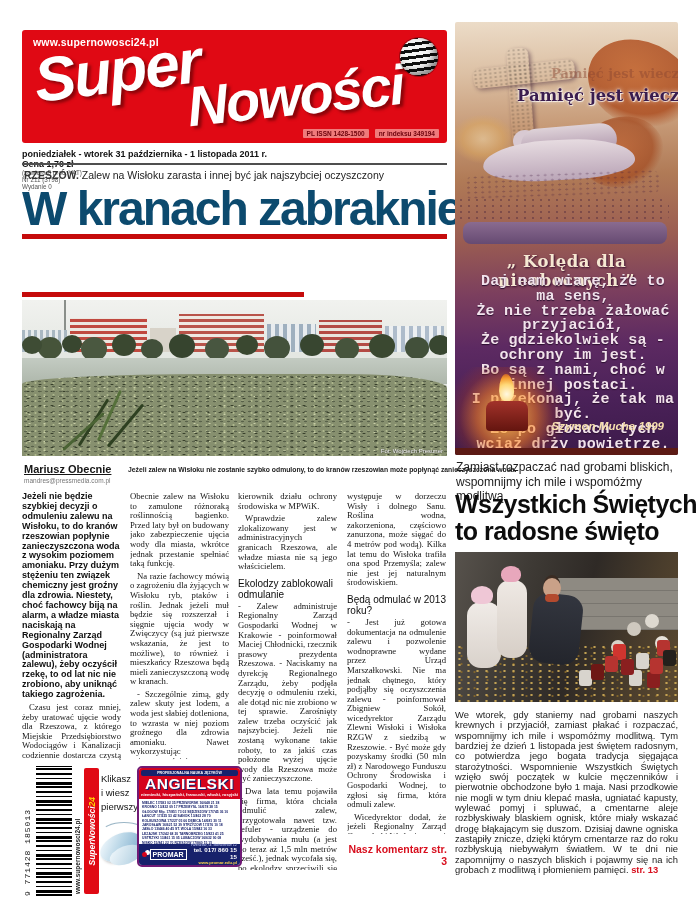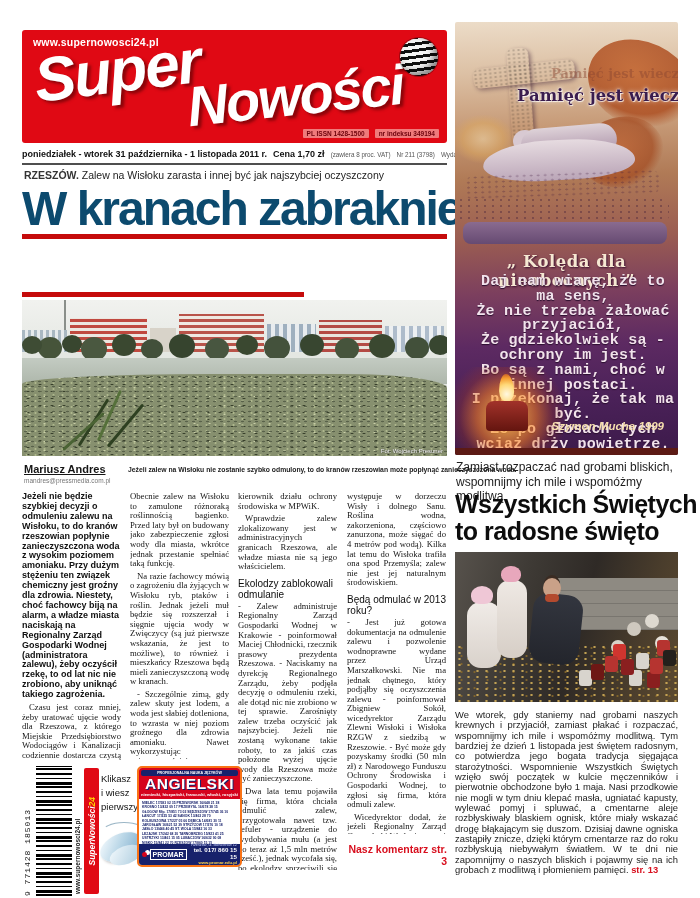"poniedziałek - wtorek 31 października" .dateline { align-items: center -> flex-start; flex-direction: none -> column; gap: 6px -> none }
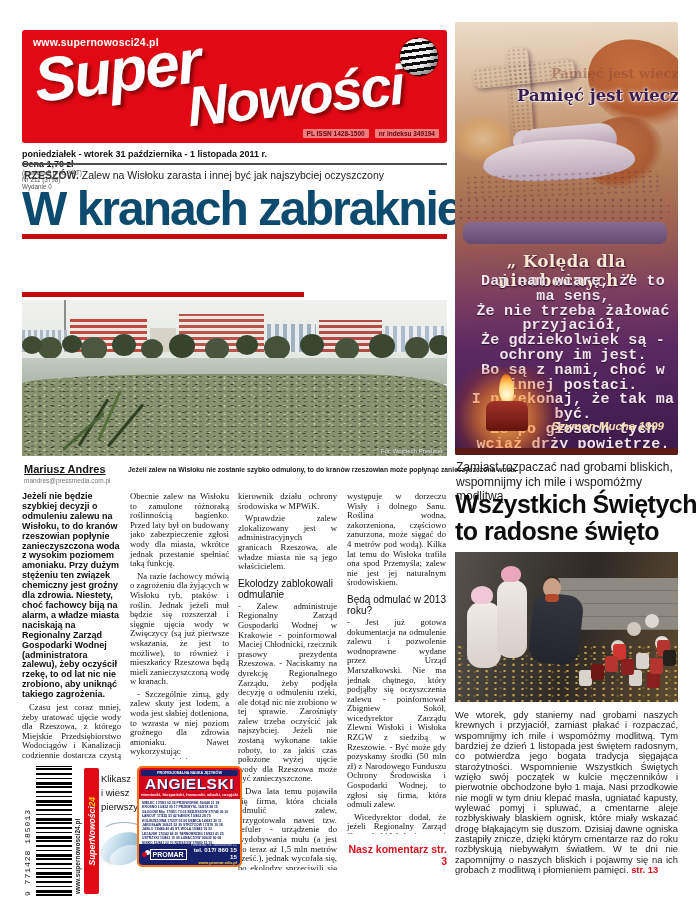"Mariusz Andres" div.abs { text: Andres -> Obecnie }
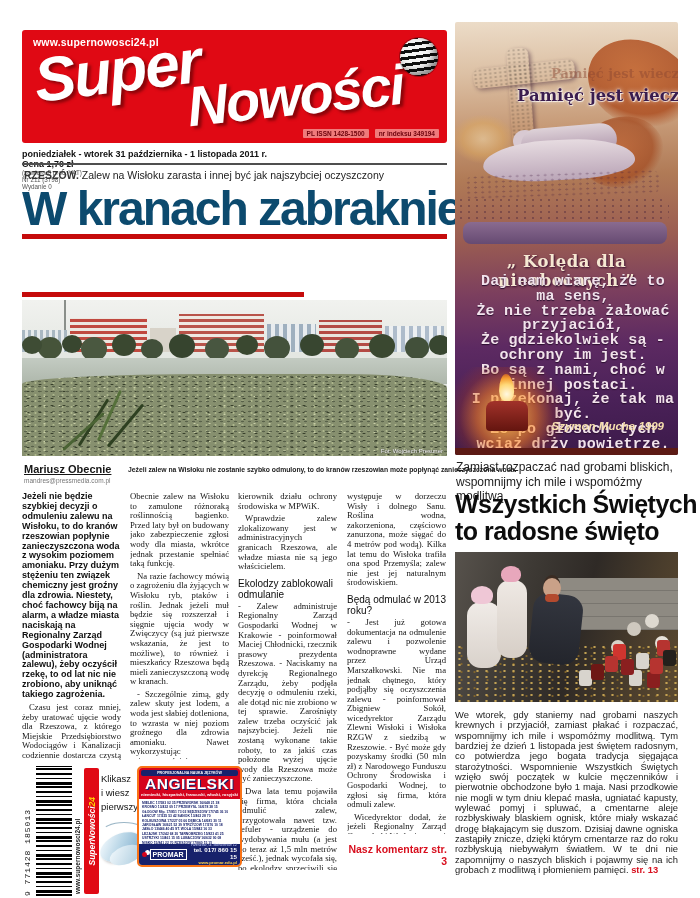"Obecnie zalew na Wisłoku to" p.serifp { text: zgłosi -> ujęcia }
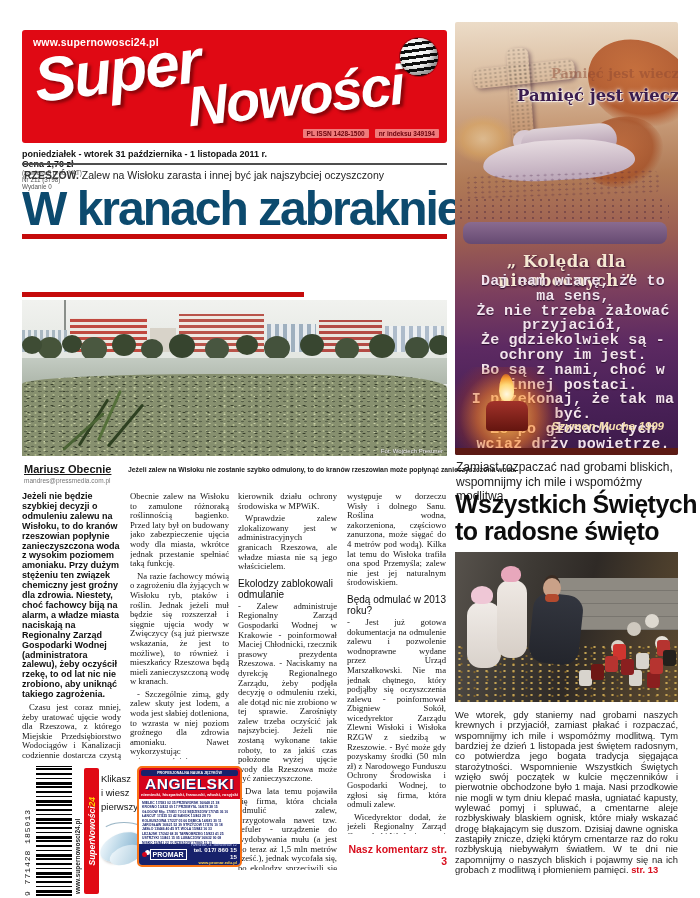"ANGIELSKI" .ad { border: 2px solid #f97316 -> 2px solid #701a75 }
